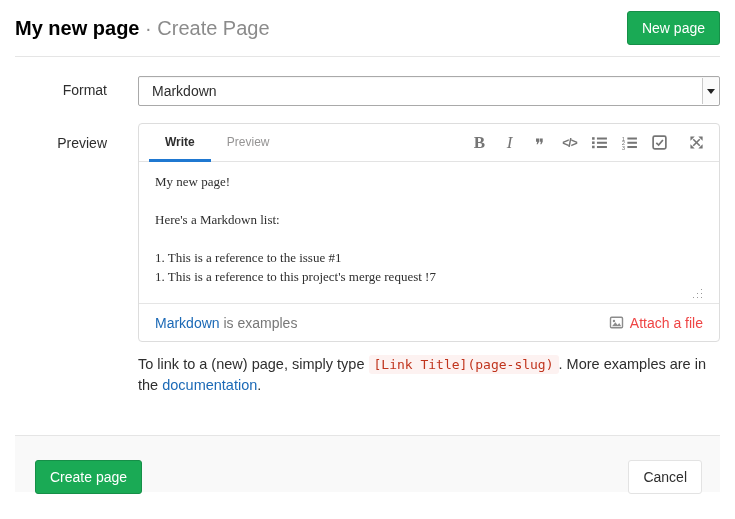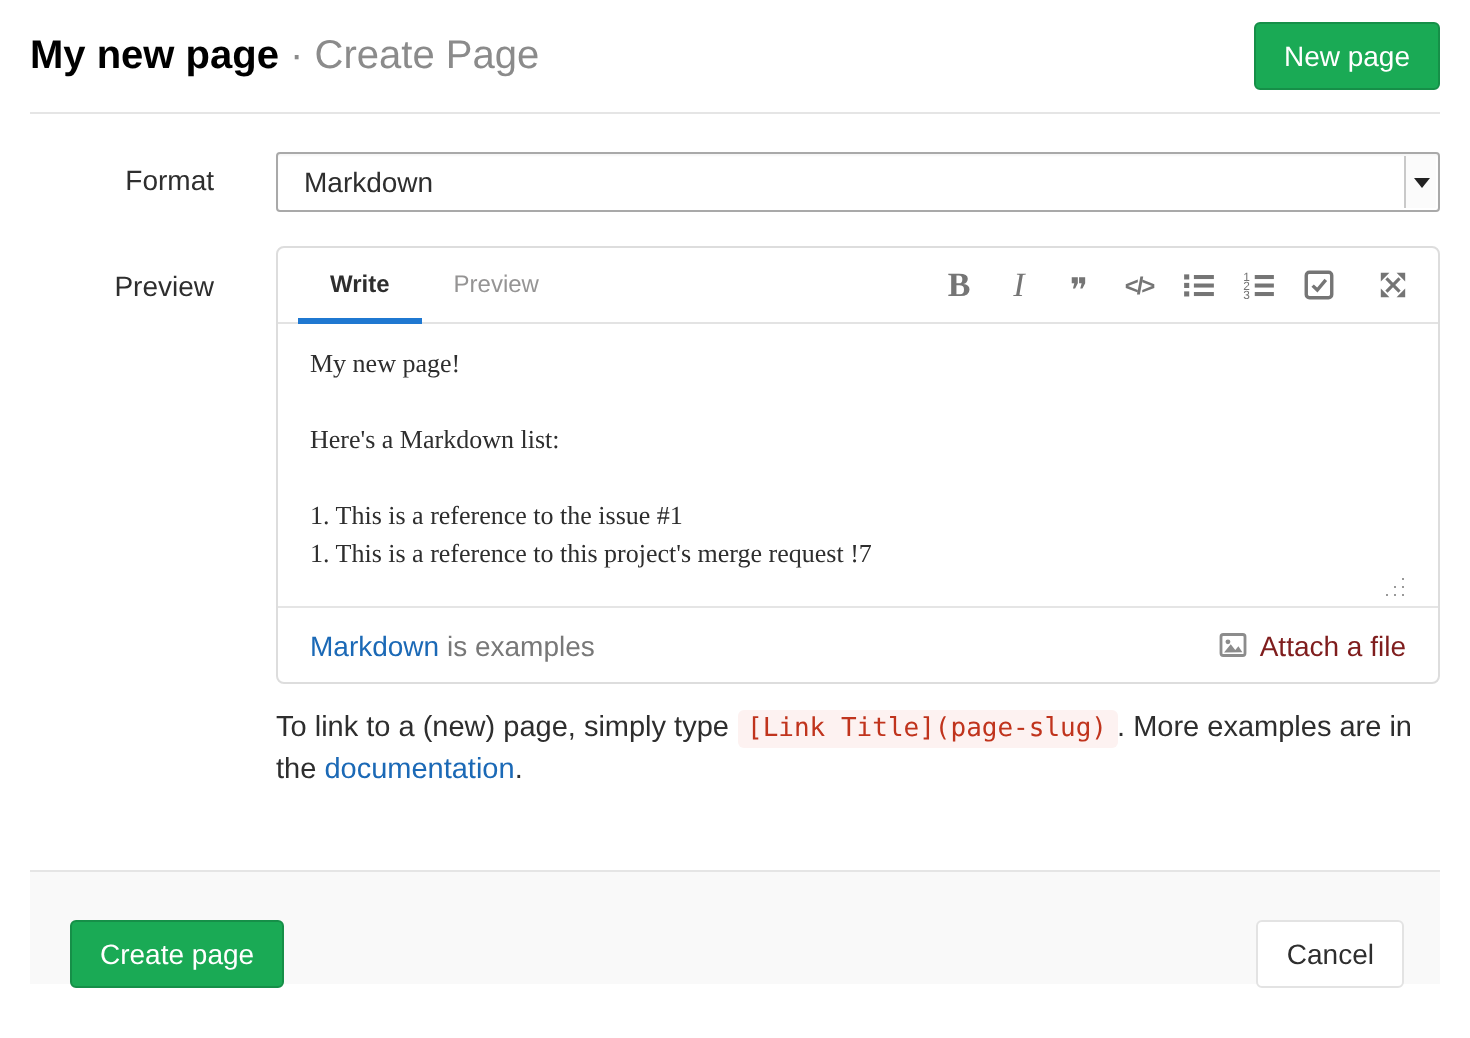"Attach a file" .attach { color: #7f1d1d -> #ef4444 }
